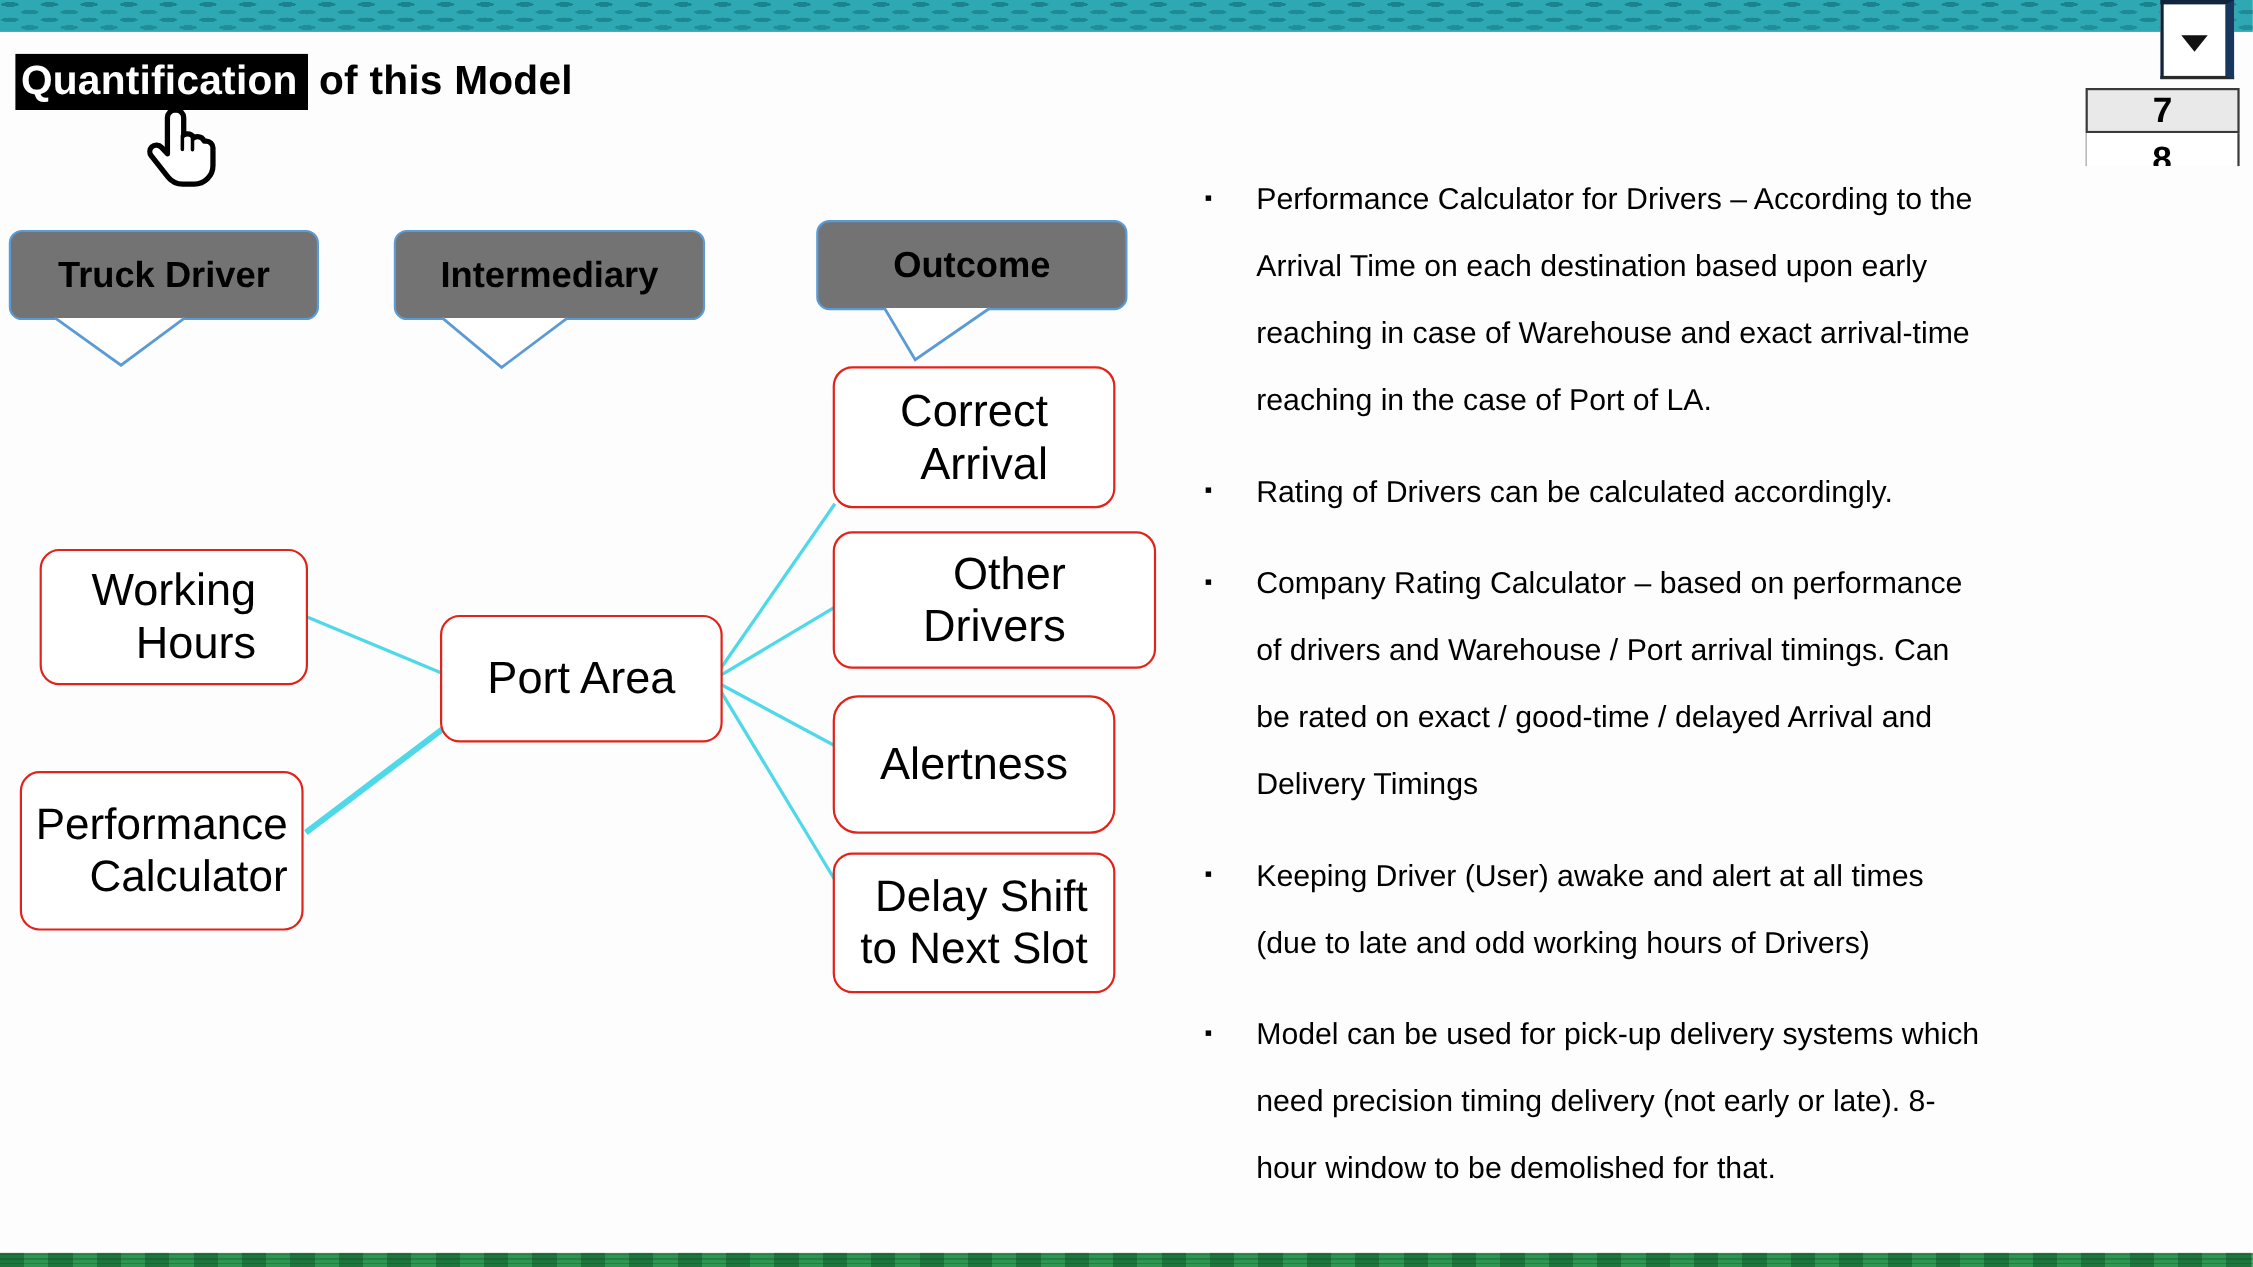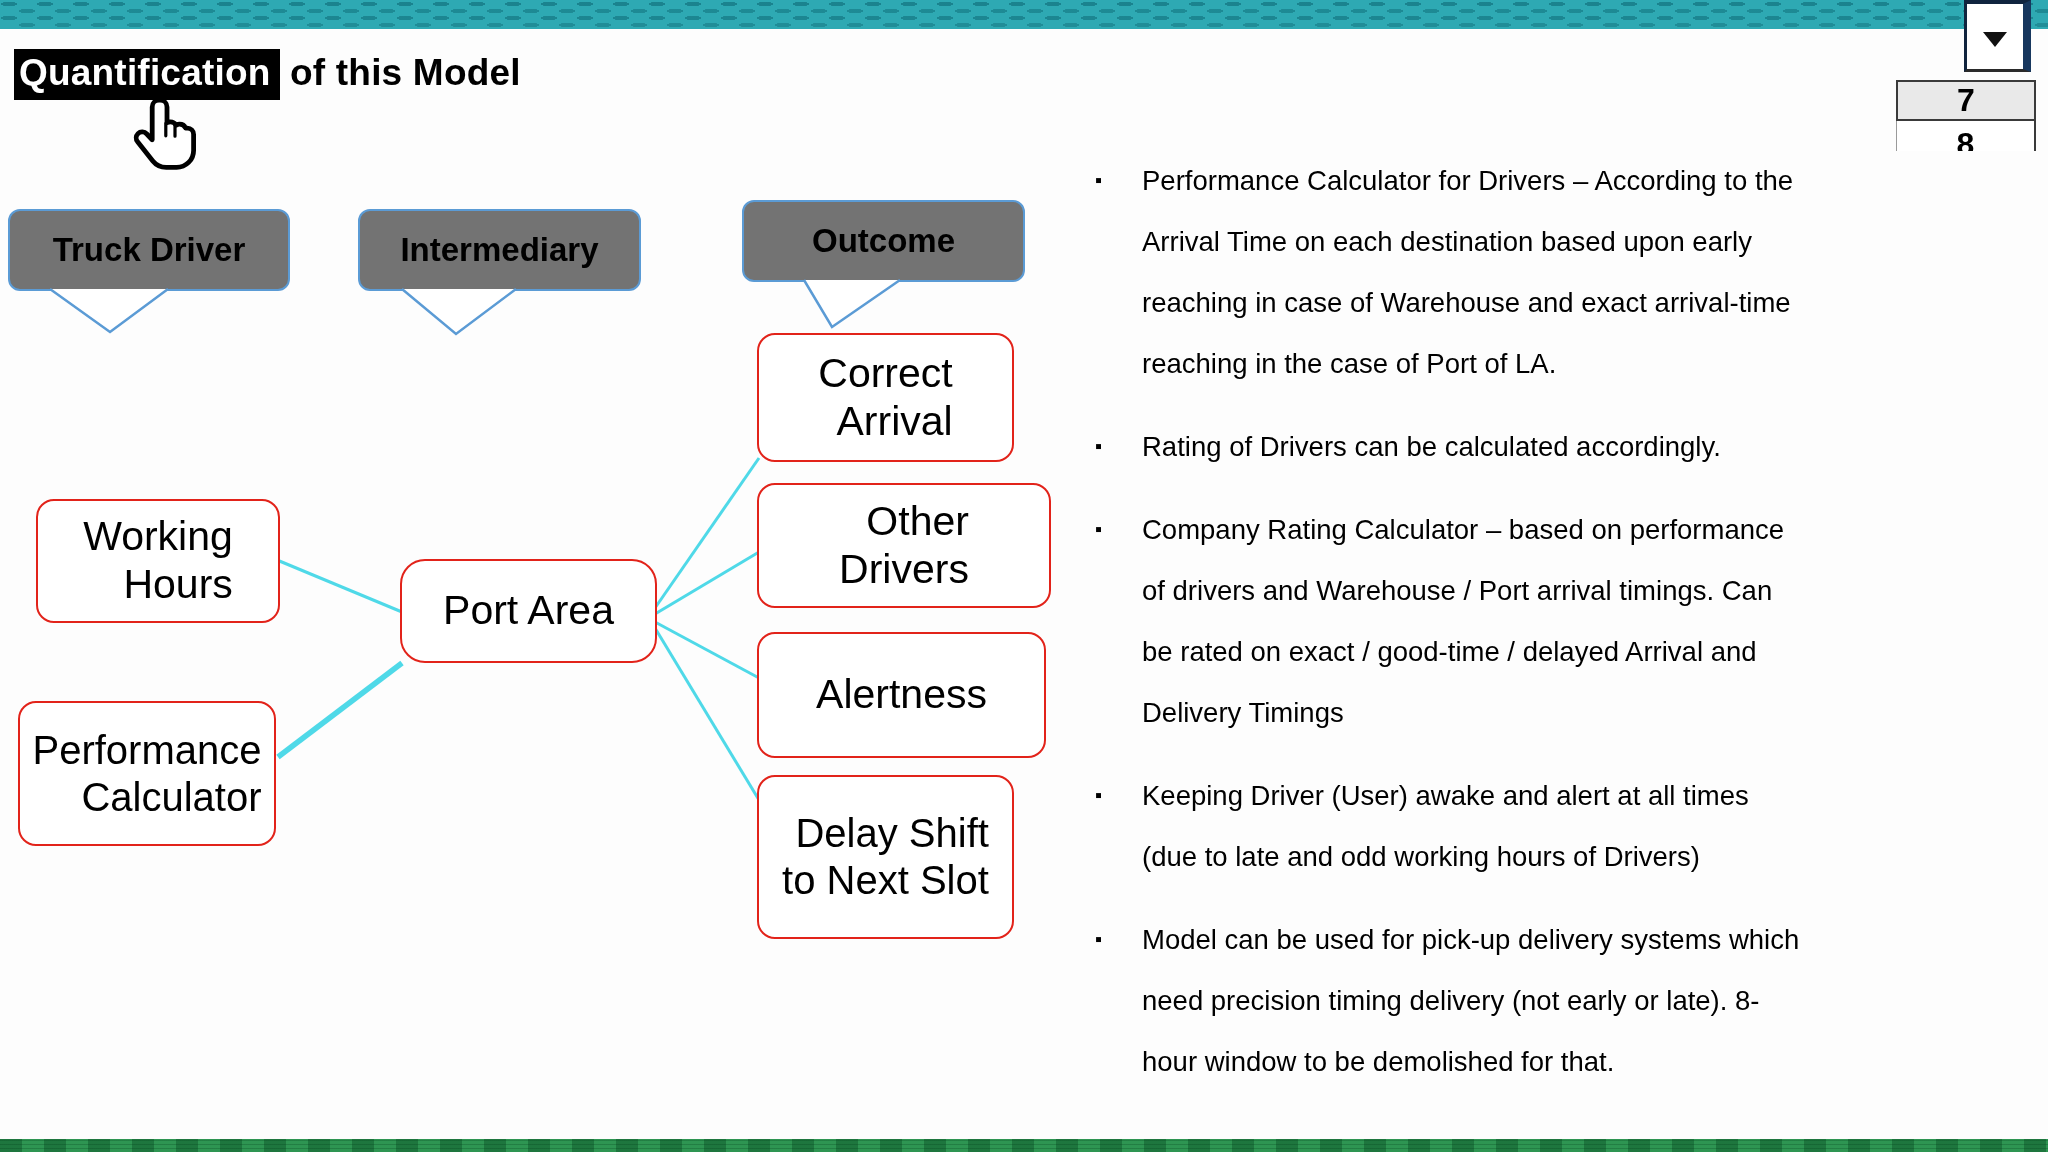"Port Area" div.node { border-radius: 25px -> none; height: 104px -> 116px }
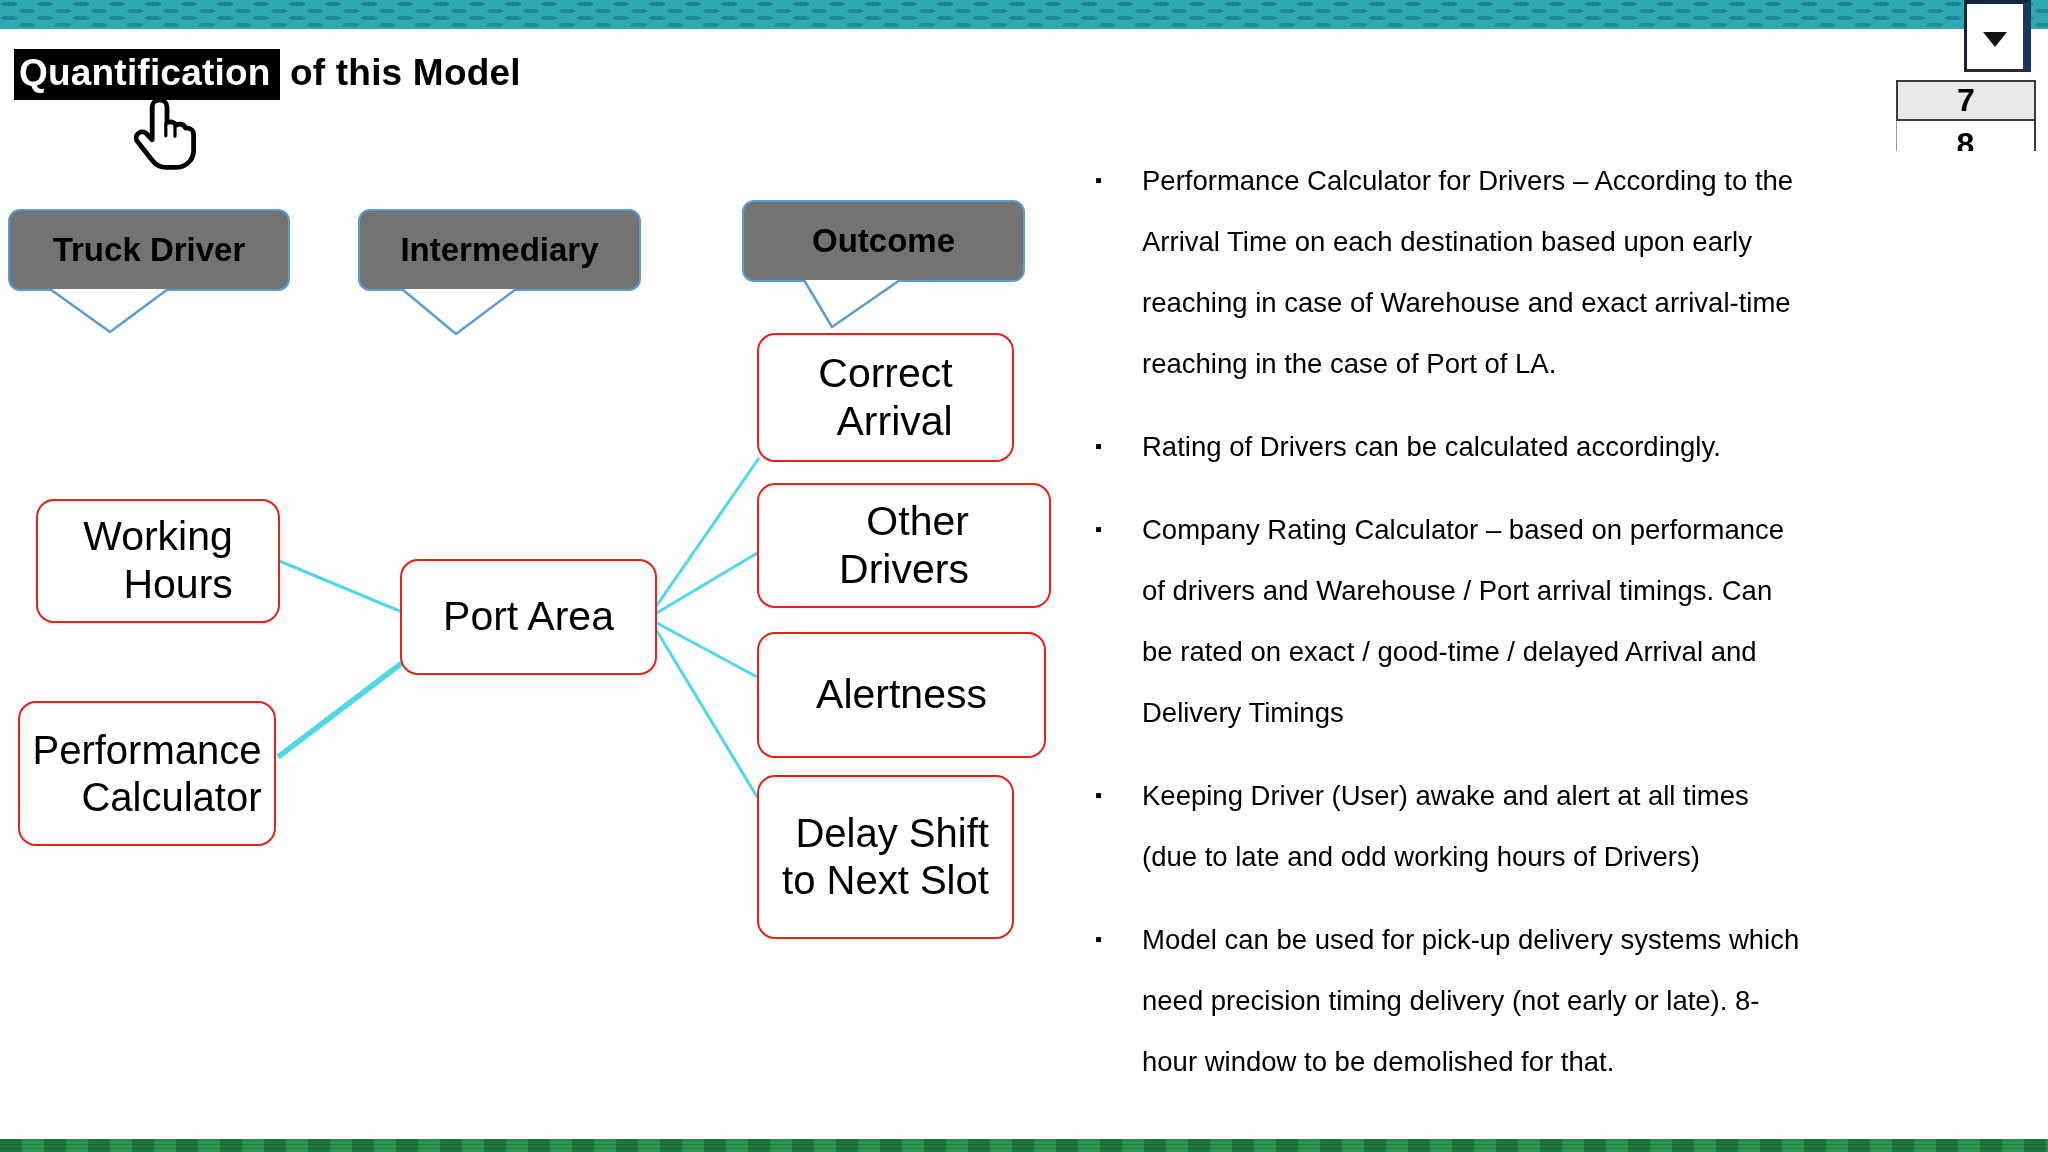"Alertness" div.node { border-radius: none -> 23px; width: 289px -> 257px }
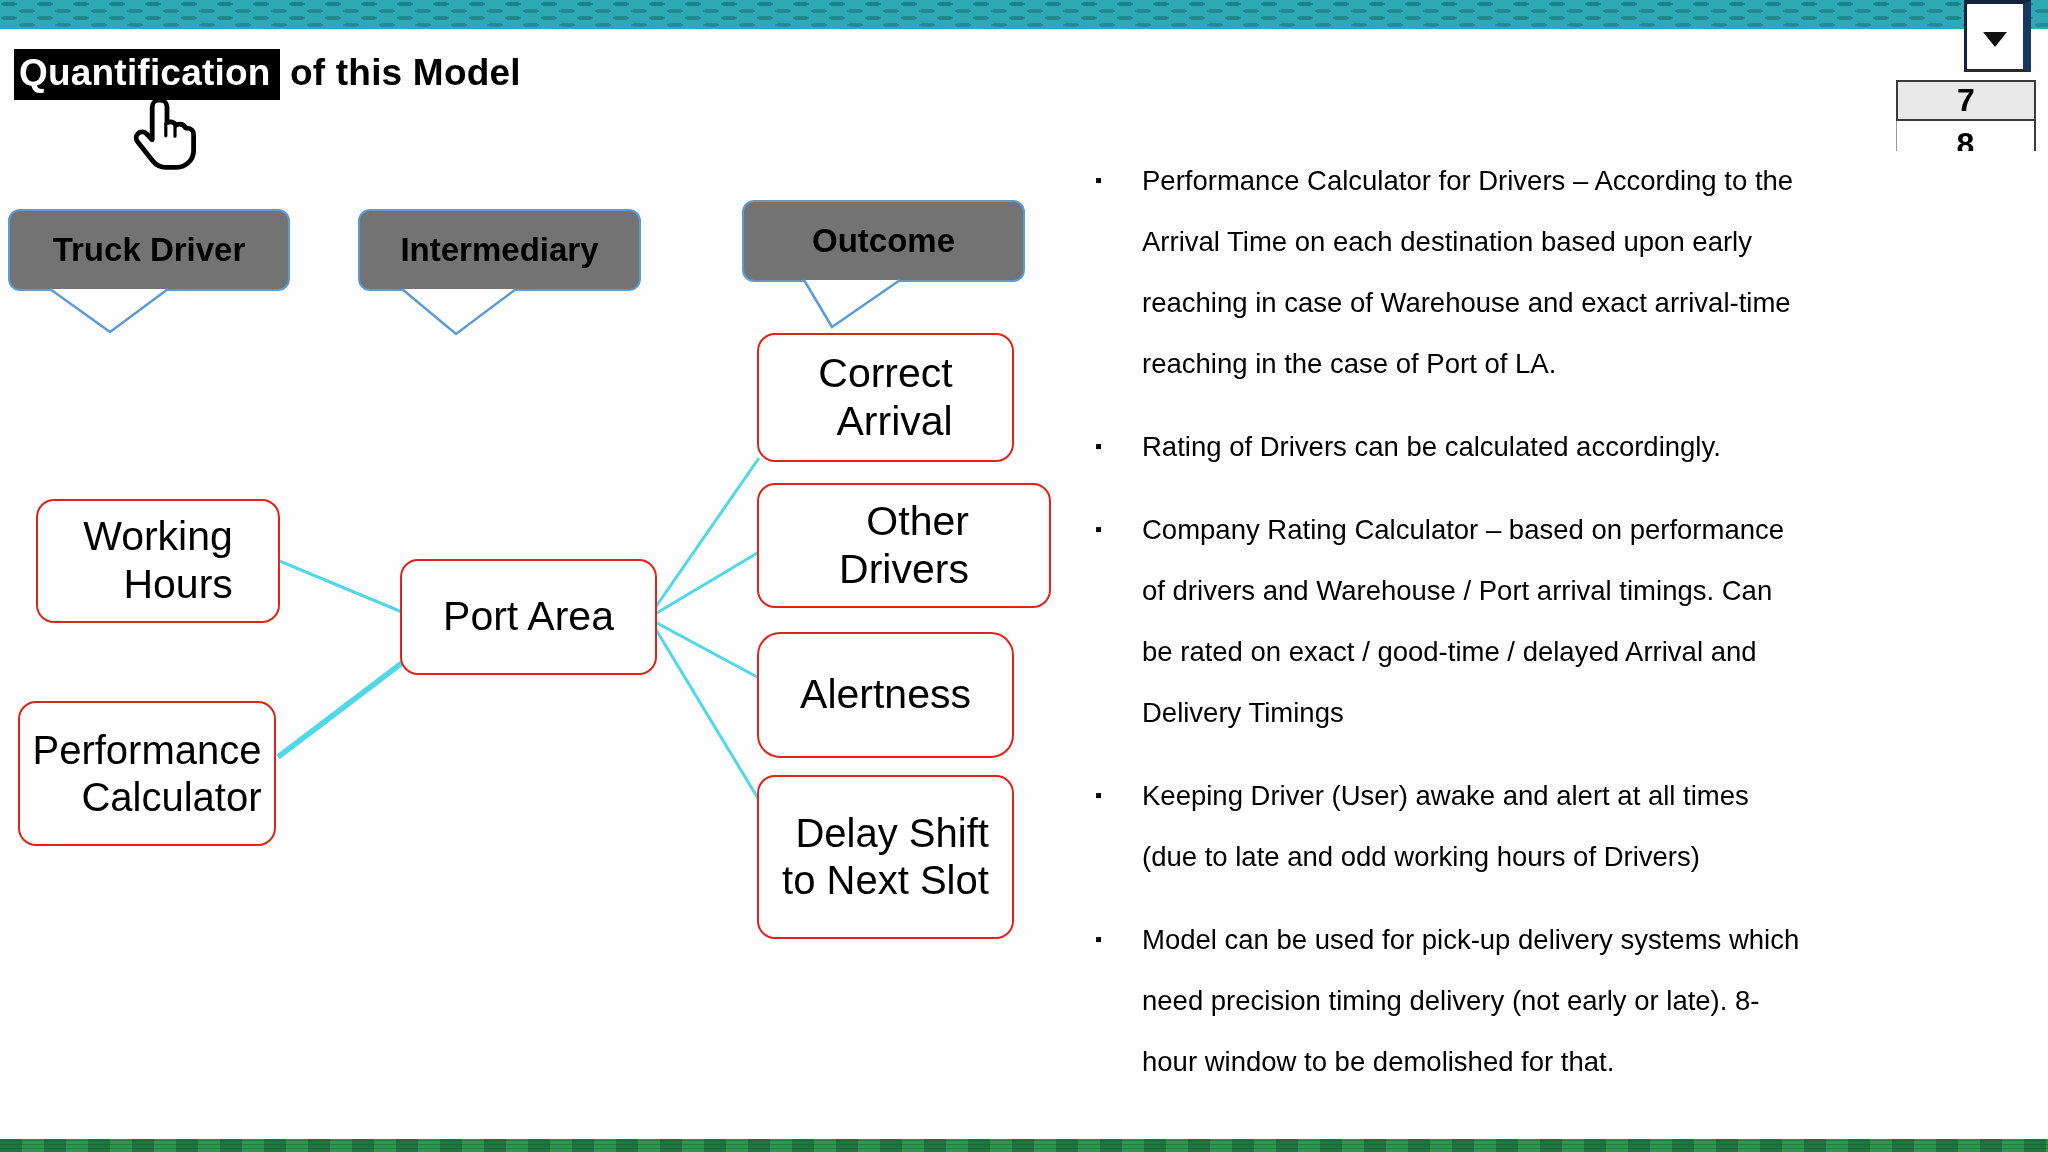"Delay Shift" div.node { height: 164px -> 128px }
